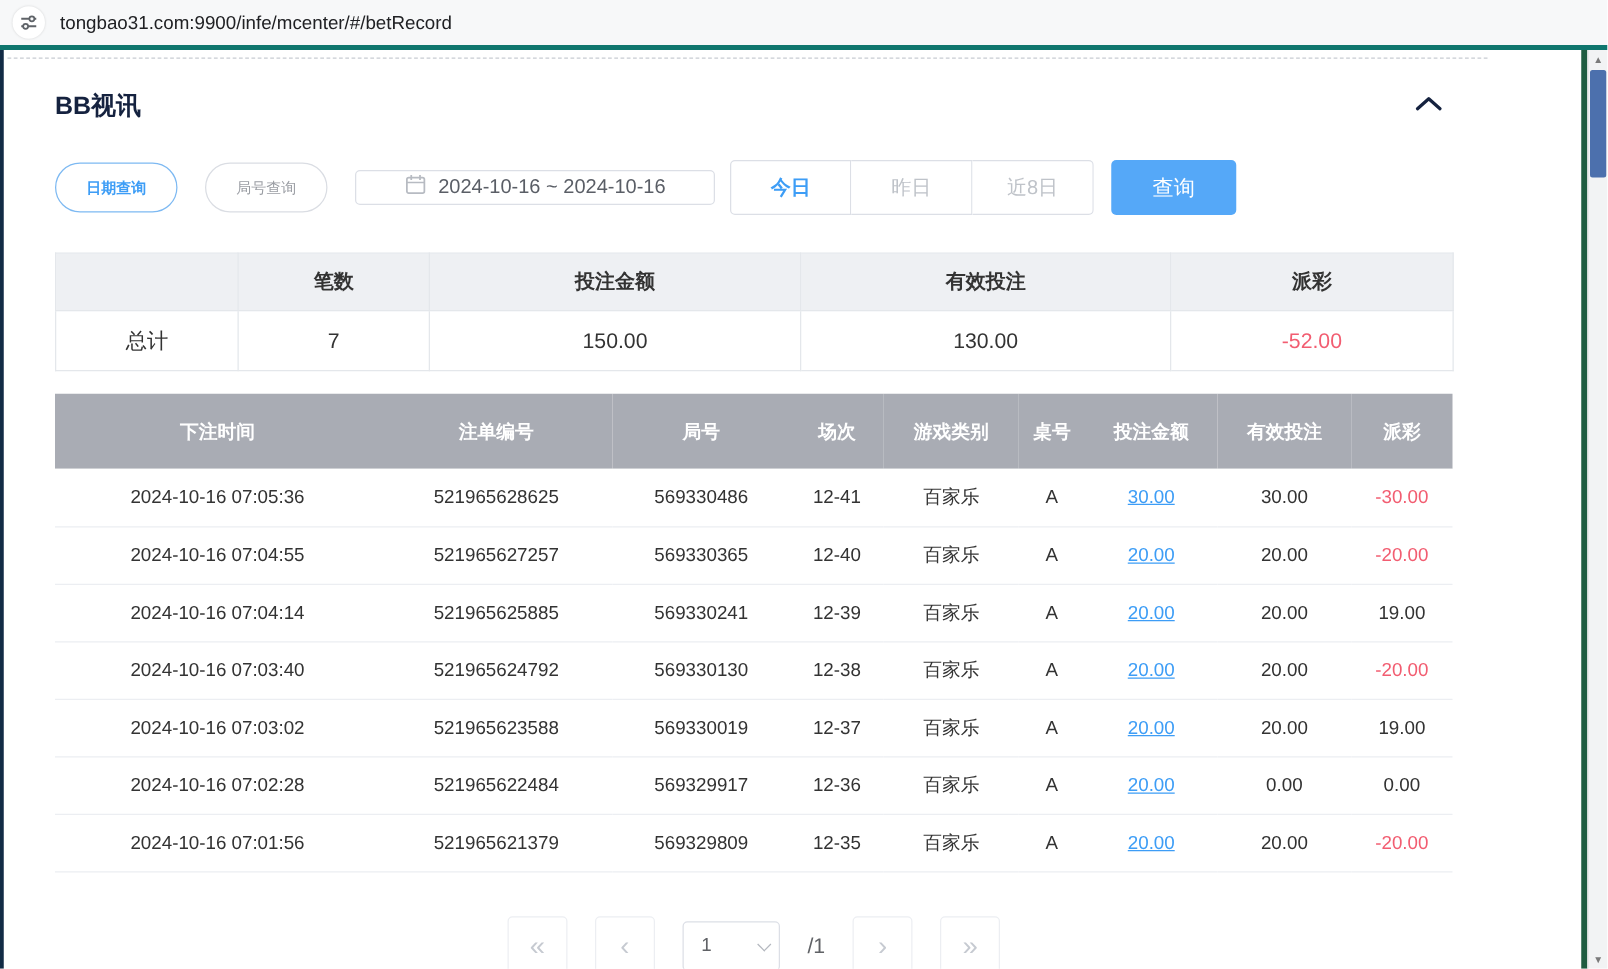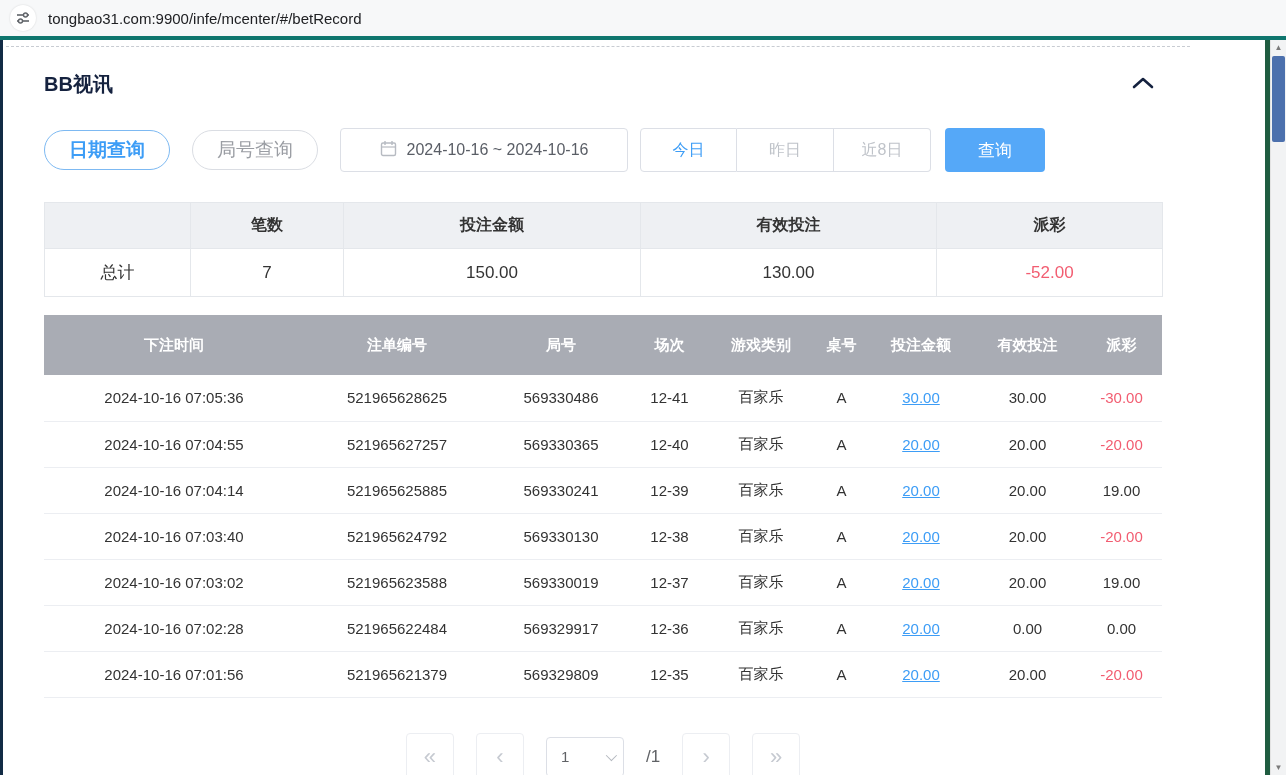"日期查询" .pill { font-size: 19px -> 12px }
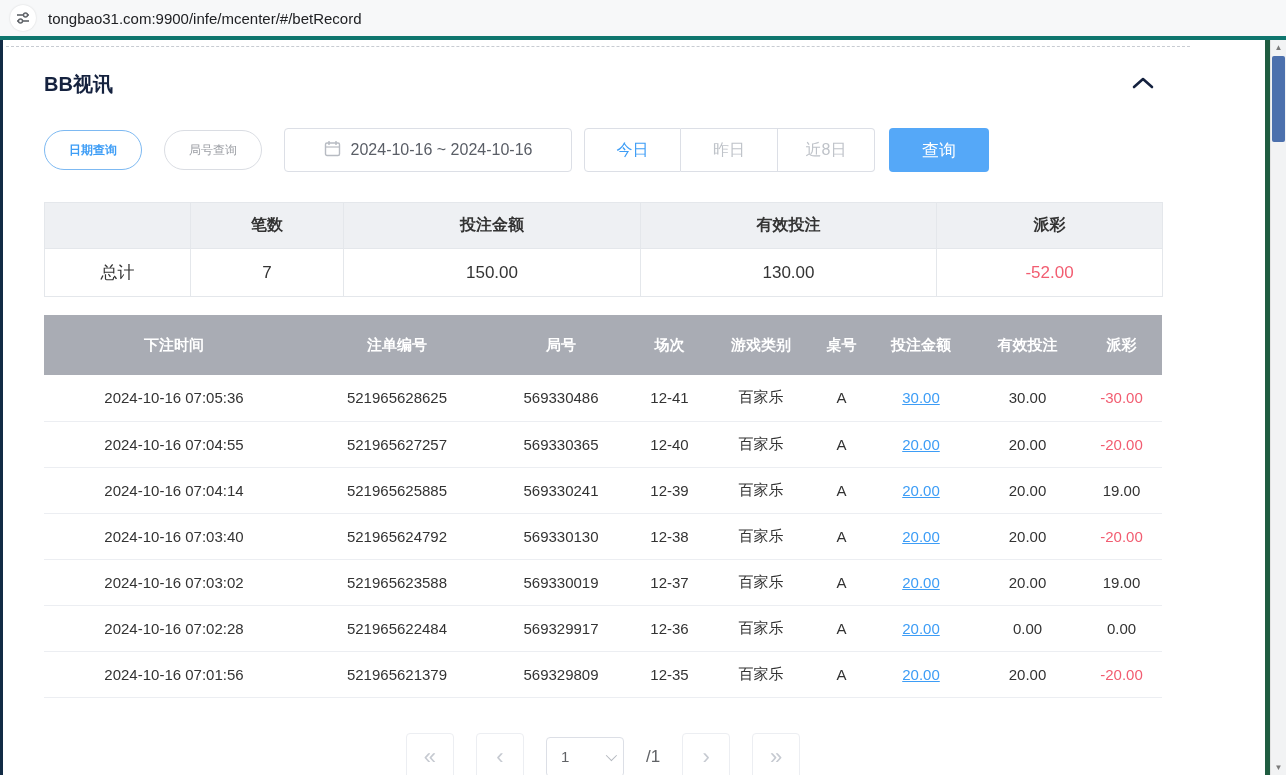"2024-10-16 ~ 2024-10-16" .date-input { height: 44px -> 28px }
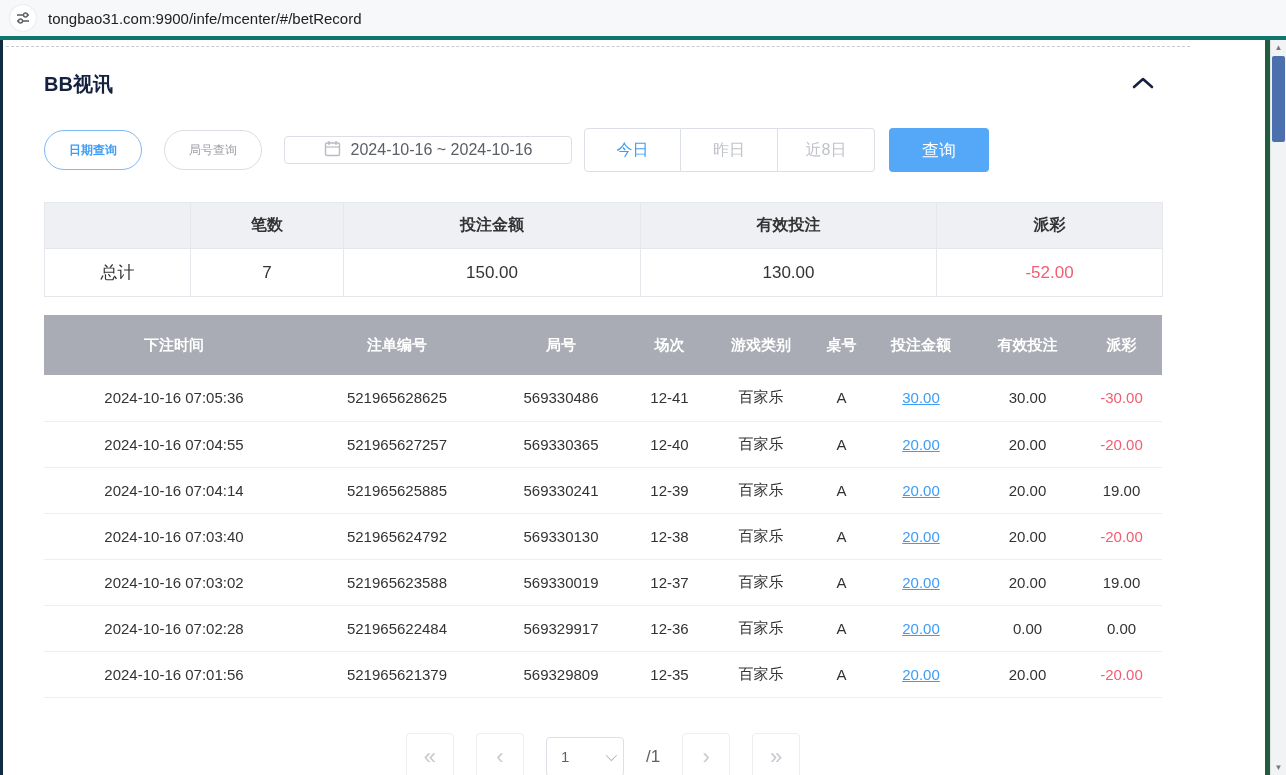"今日" .btn-group button.selected { font-weight: none -> bold }
